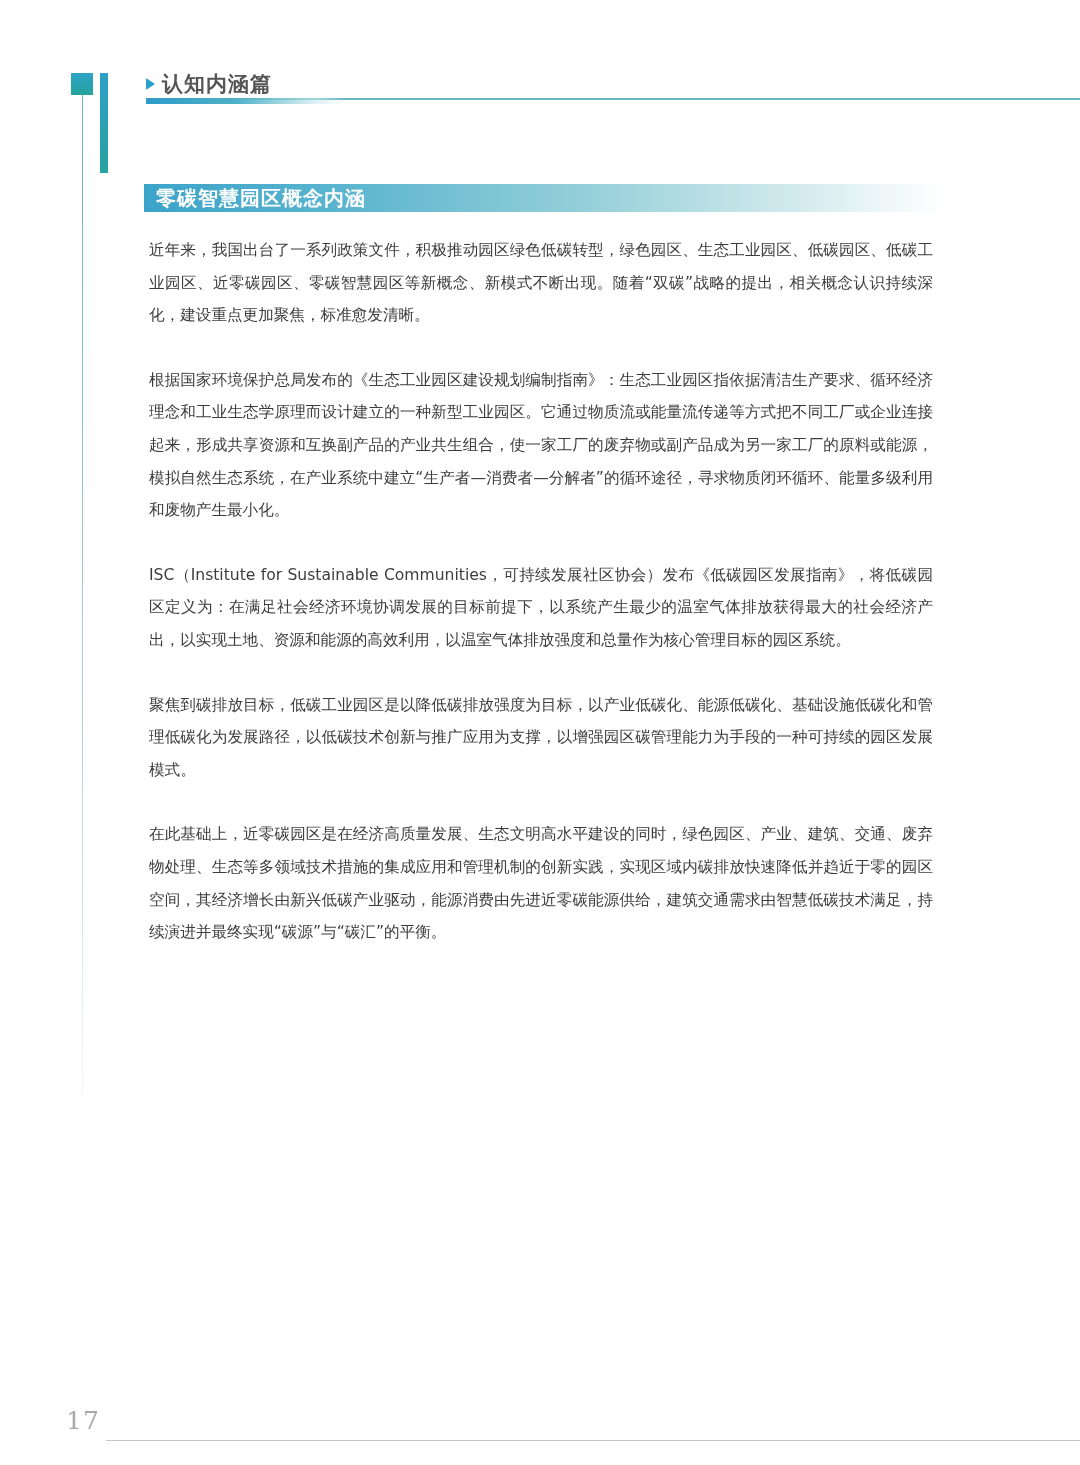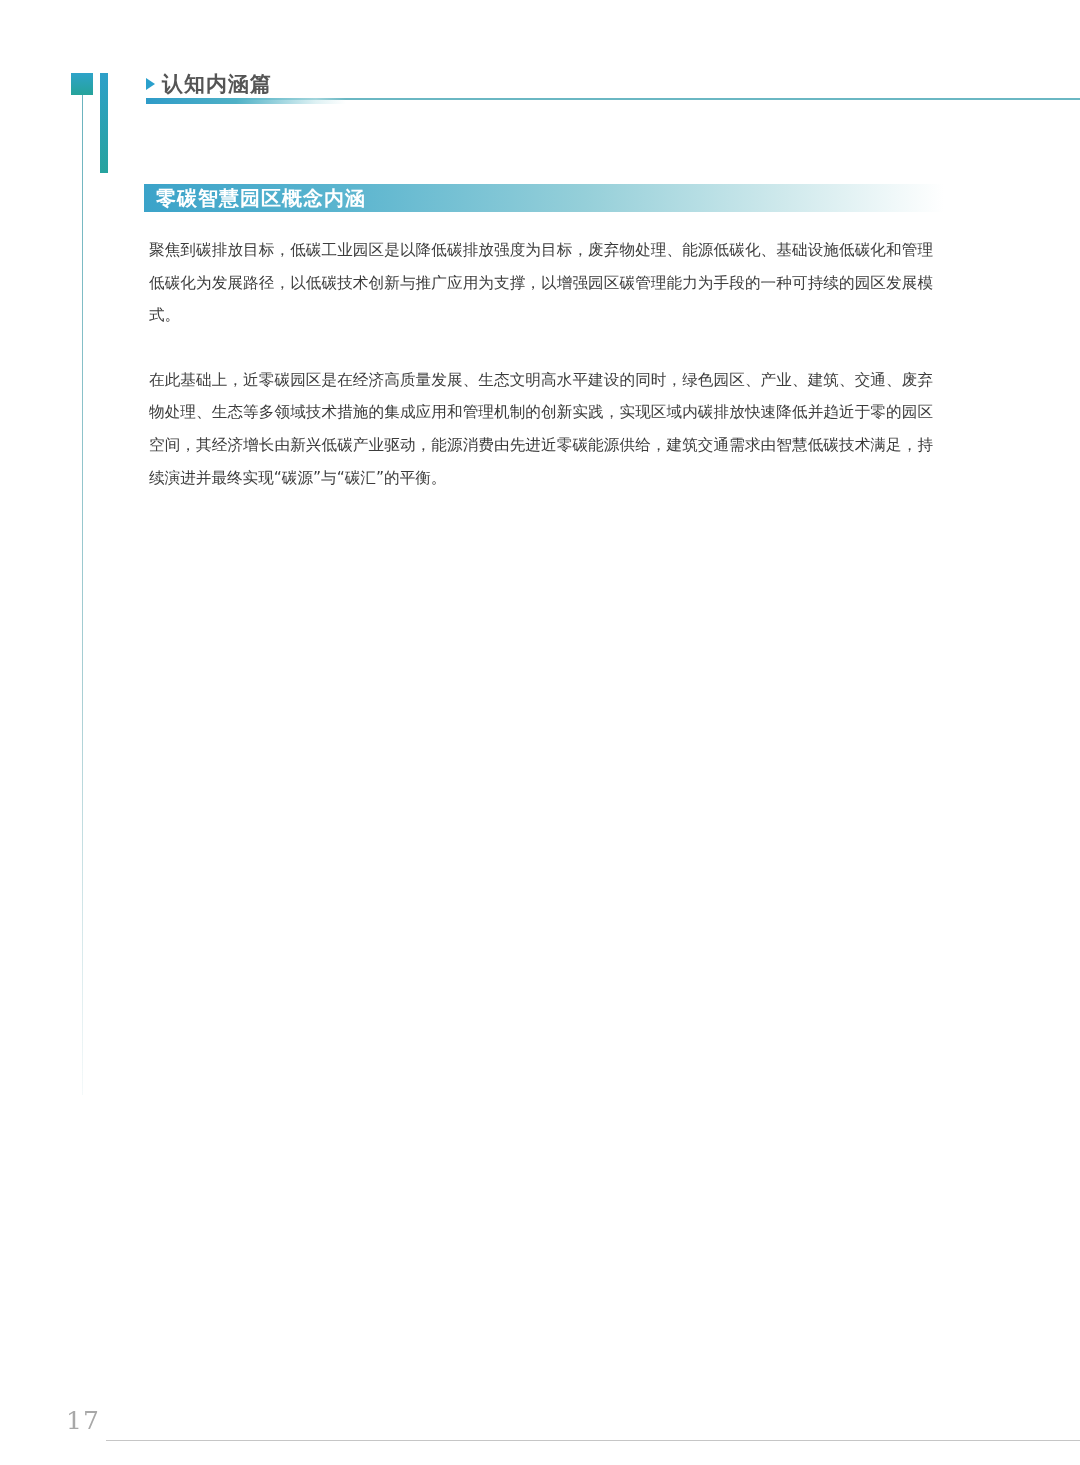"近年来，我国出台了一系列政策文件，积极推动园区绿色低碳转型，绿色园区、生态工业园" p.para { html: none -> <p>近年来，我国出台了一系列政策文件，积极推动园区绿色低碳转型，绿色园区、生态工业园区、低碳园区、低碳工业园区、近零碳园区、零碳智慧园区等新概念、新模式不断出现。随着“双碳”战略的提出，相关概念认识持续深化，建设重点更加聚焦，标准愈发清晰。</p> }
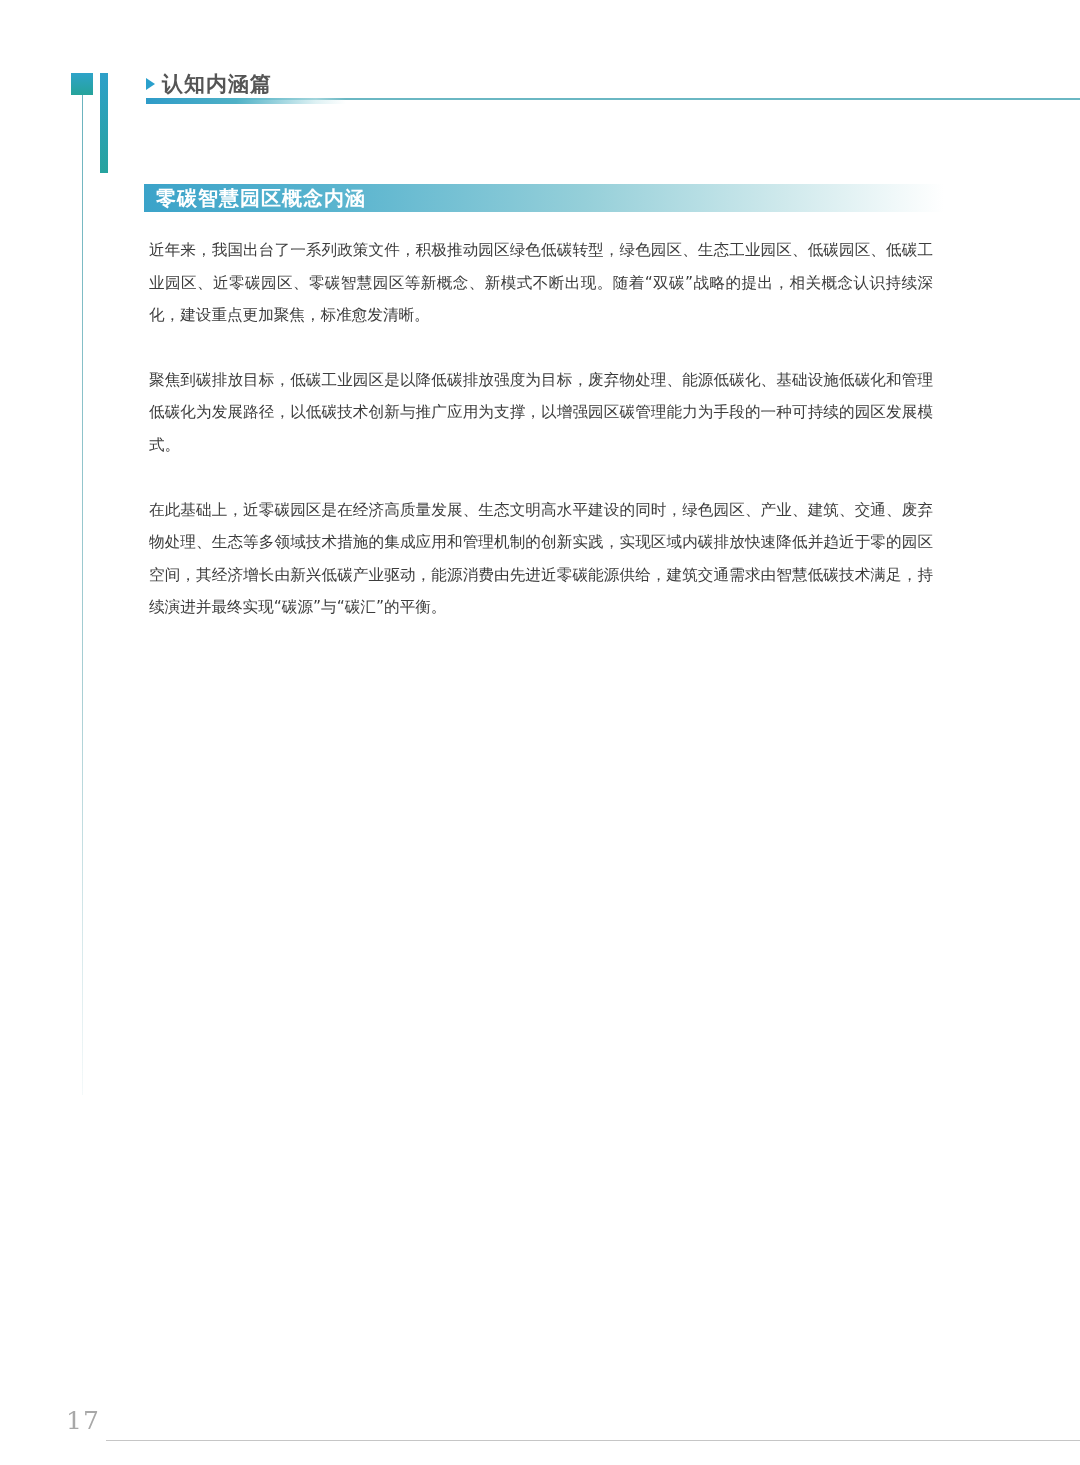"根据国家环境保护总局发布的《生态工业园区建设规划编制指南》：生态工业园区指依据清" p.para { html: none -> <p>根据国家环境保护总局发布的《生态工业园区建设规划编制指南》：生态工业园区指依据清洁生产要求、循环经济理念和工业生态学原理而设计建立的一种新型工业园区。它通过物质流或能量流传递等方式把不同工厂或企业连接起来，形成共享资源和互换副产品的产业共生组合，使一家工厂的废弃物或副产品成为另一家工厂的原料或能源，模拟自然生态系统，在产业系统中建立“生产者—消费者—分解者”的循环途径，寻求物质闭环循环、能量多级利用和废物产生最小化。</p> }
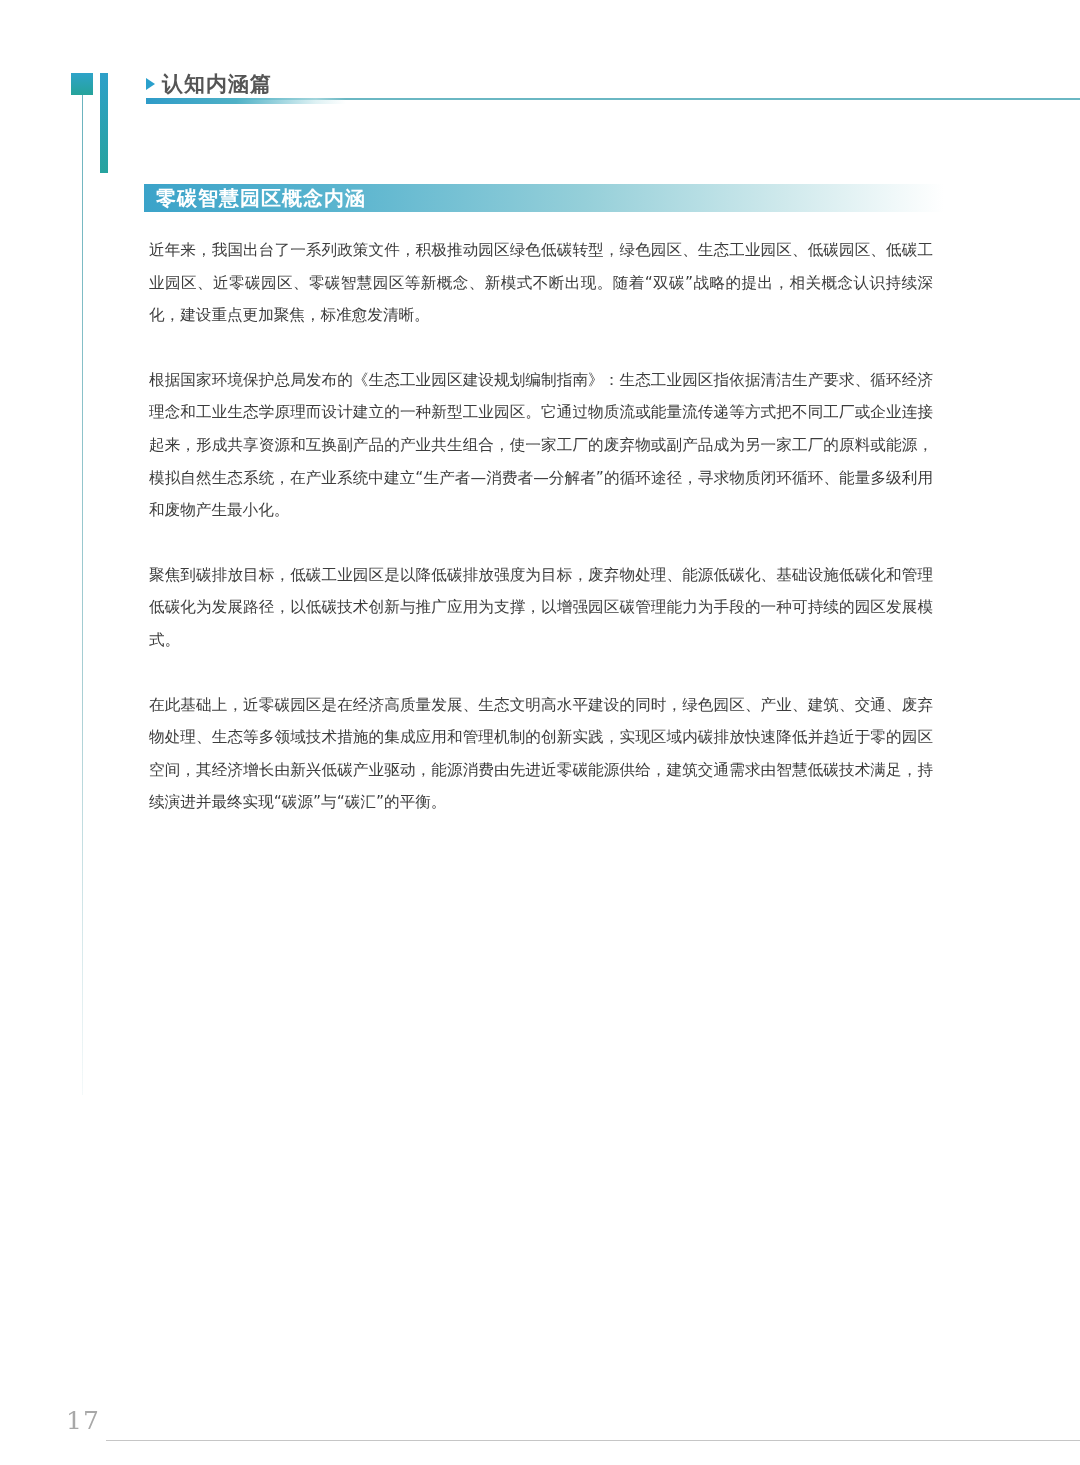"ISC（Institute for Sustainable" p.para { html: none -> <p>ISC（Institute for Sustainable Communities，可持续发展社区协会）发布《低碳园区发展指南》，将低碳园区定义为：在满足社会经济环境协调发展的目标前提下，以系统产生最少的温室气体排放获得最大的社会经济产出，以实现土地、资源和能源的高效利用，以温室气体排放强度和总量作为核心管理目标的园区系统。</p> }
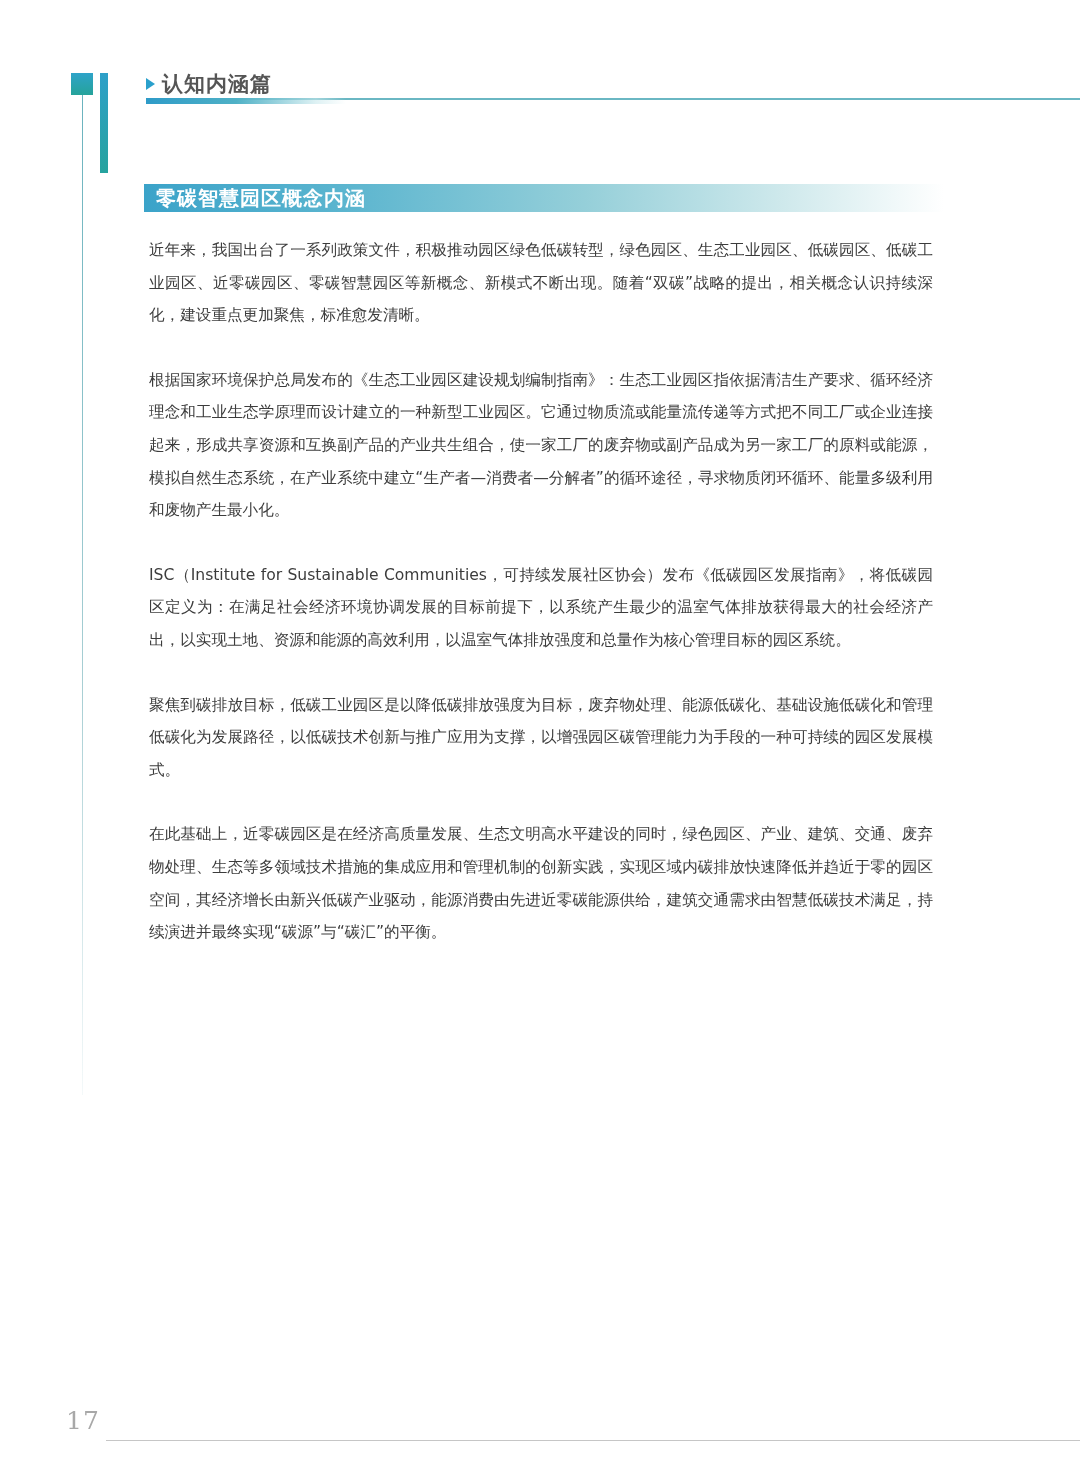"聚焦到碳排放目标，低碳工业园区是以降低碳排放强度为目标，废弃物处理、能源低碳化、" p.para { text: 废弃物处理 -> 以产业低碳化 }
